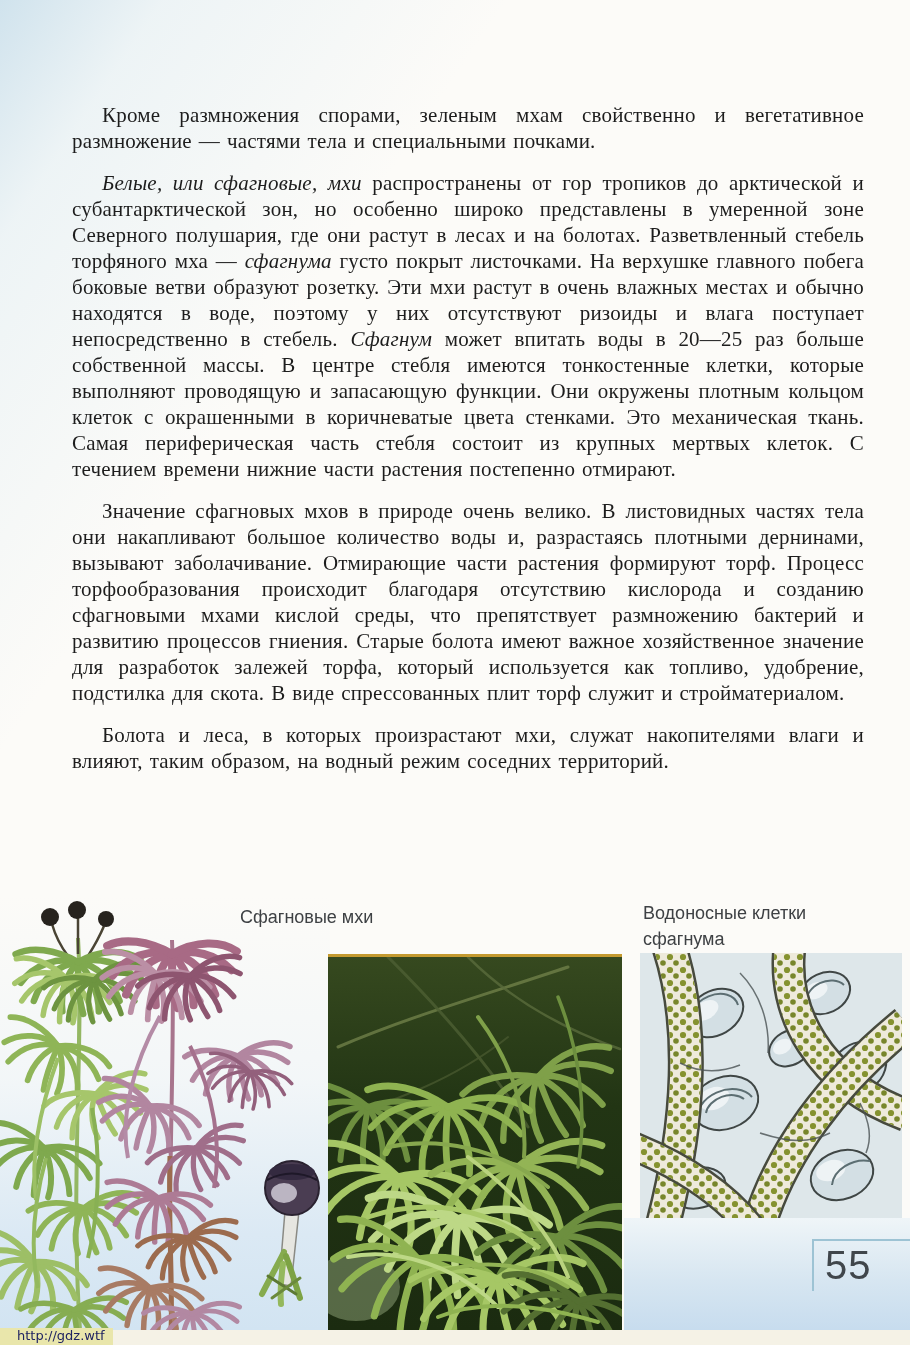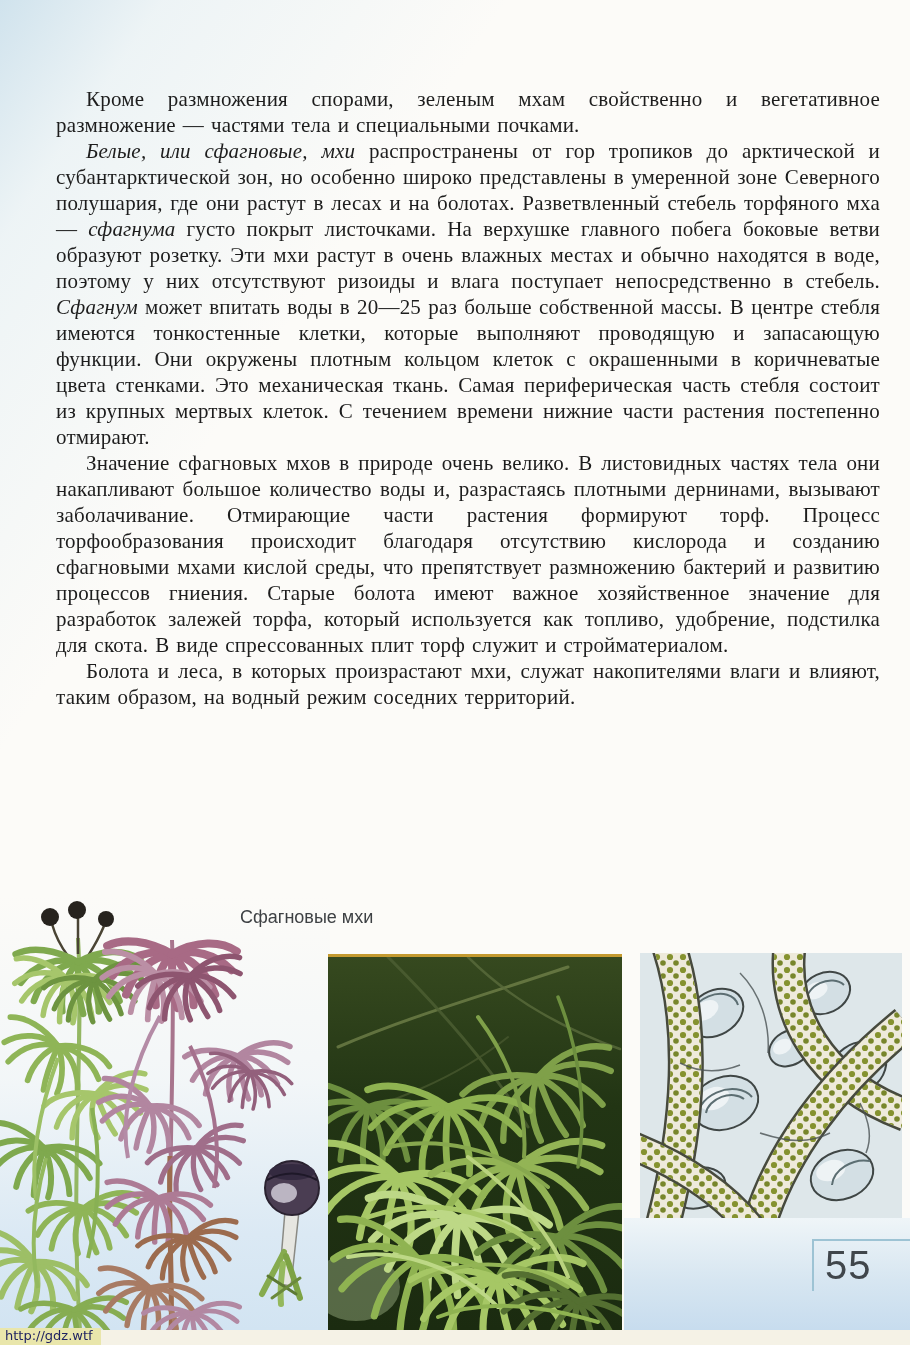"Кроме размножения спорами, зеленым мхам" .text-block p { margin: 0 -> 16px }
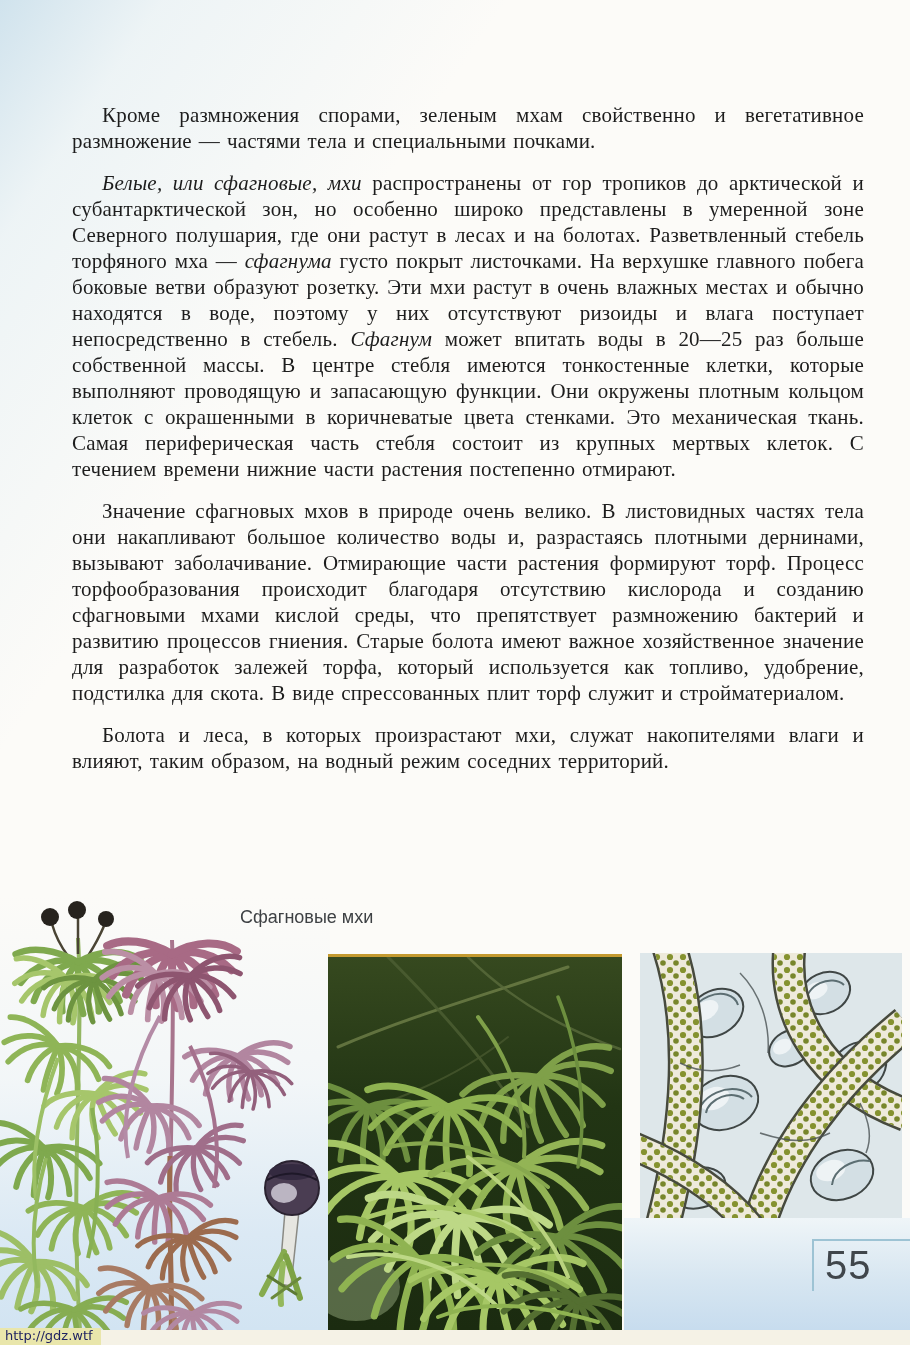"Водоносные клетки сфагнума" div.caption { html: none -> <div>Водоносные клетки сфагнума</div> }
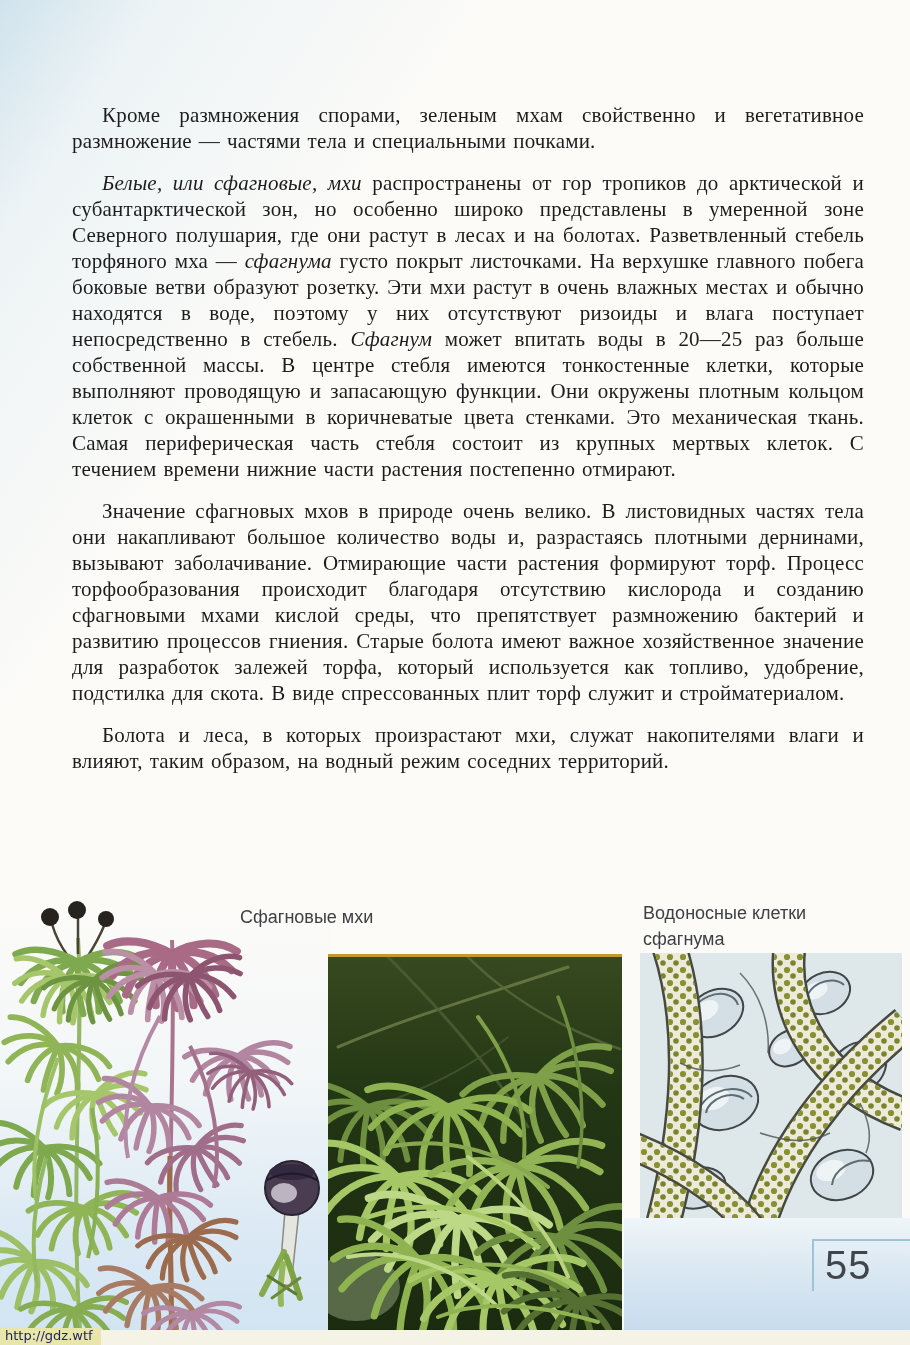"http://gdz.wtf" .watermark { padding: 1px 8px 2px 5px -> 1px 8px 2px 17px }
